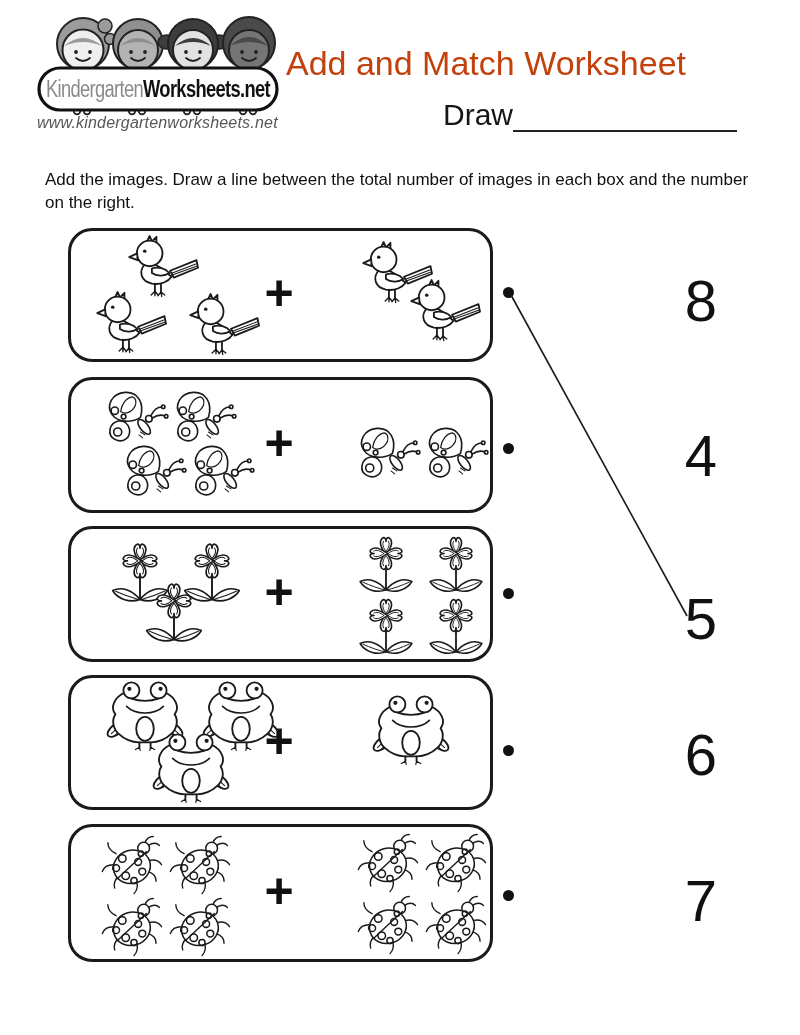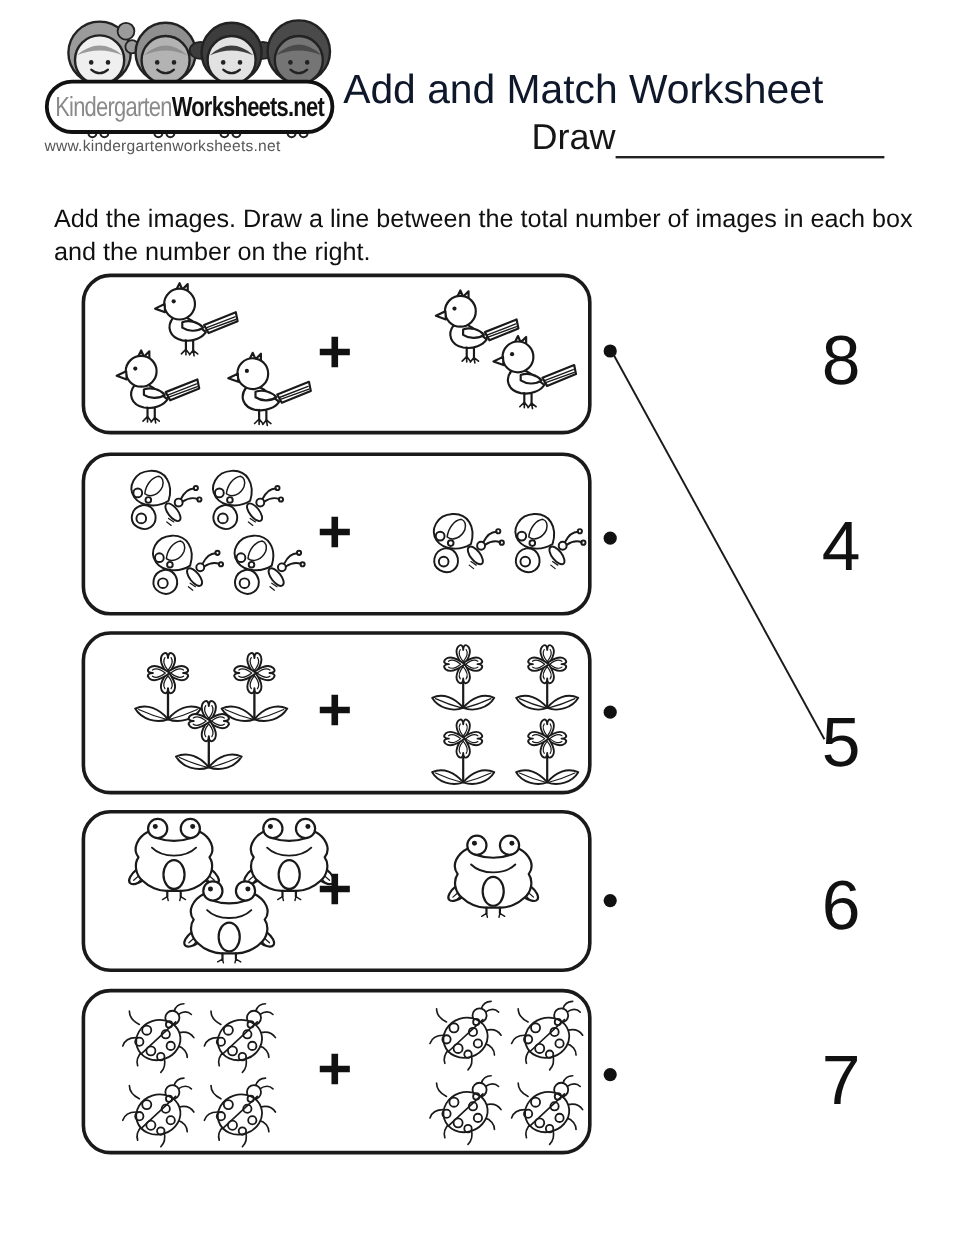"Add and Match Worksheet" .title { color: #0f172a -> #c2410c; top: 56px -> 44px }
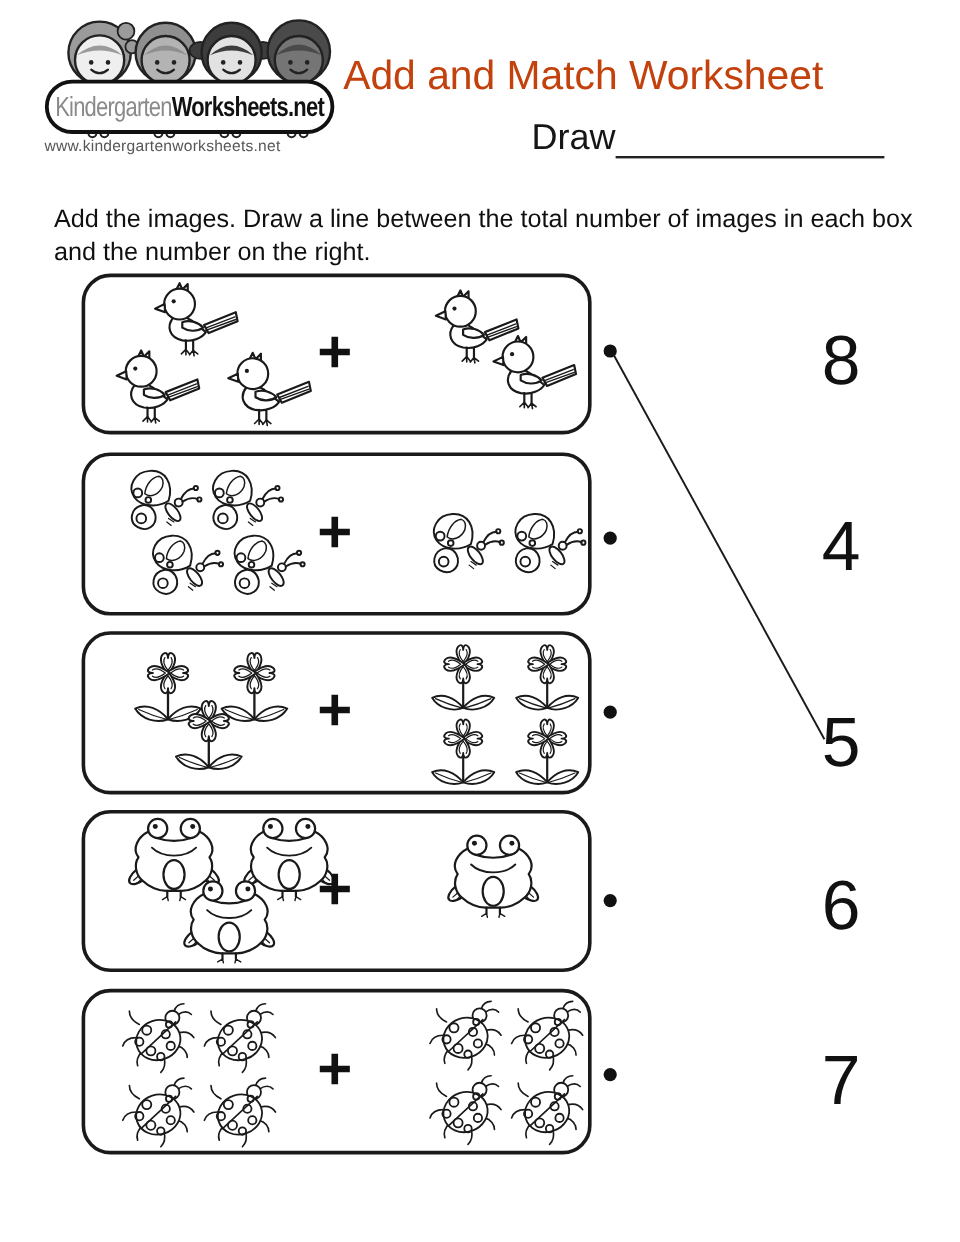"www.kindergartenworksheets.net" .site-url { font-size: 13px -> 16px; font-style: none -> italic }
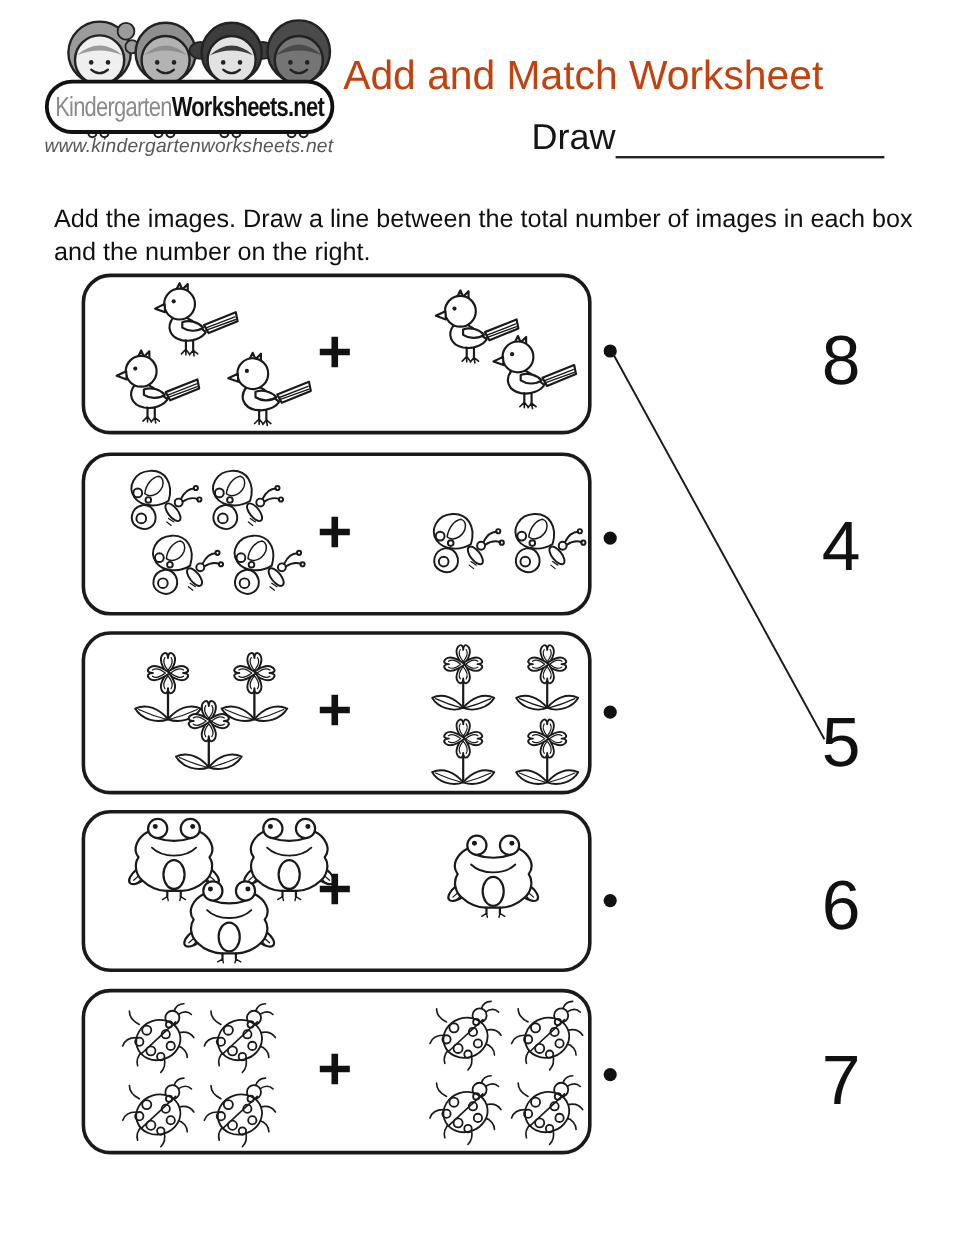"Add the images. Draw a" .instructions { font-size: 21px -> 17px }
